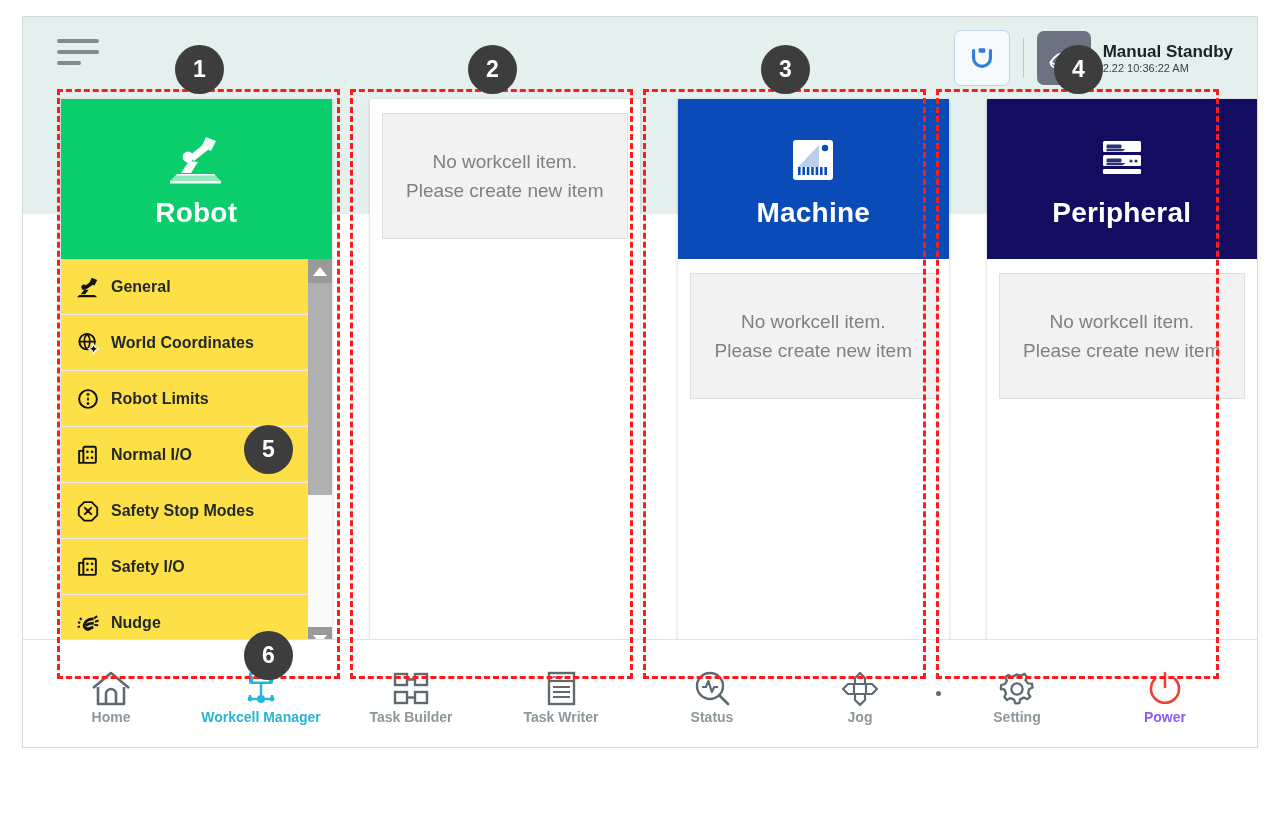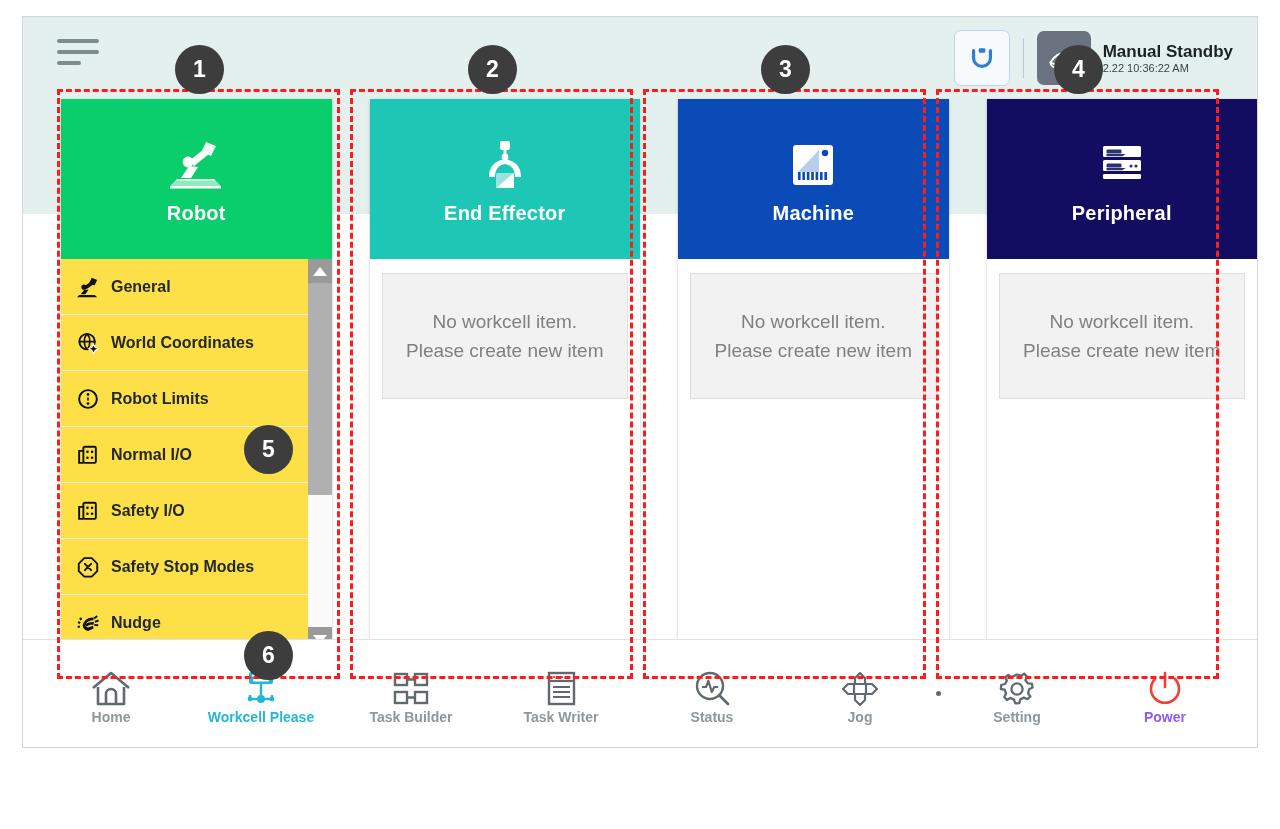"Robot" .col-title { font-size: 20px -> 28px }
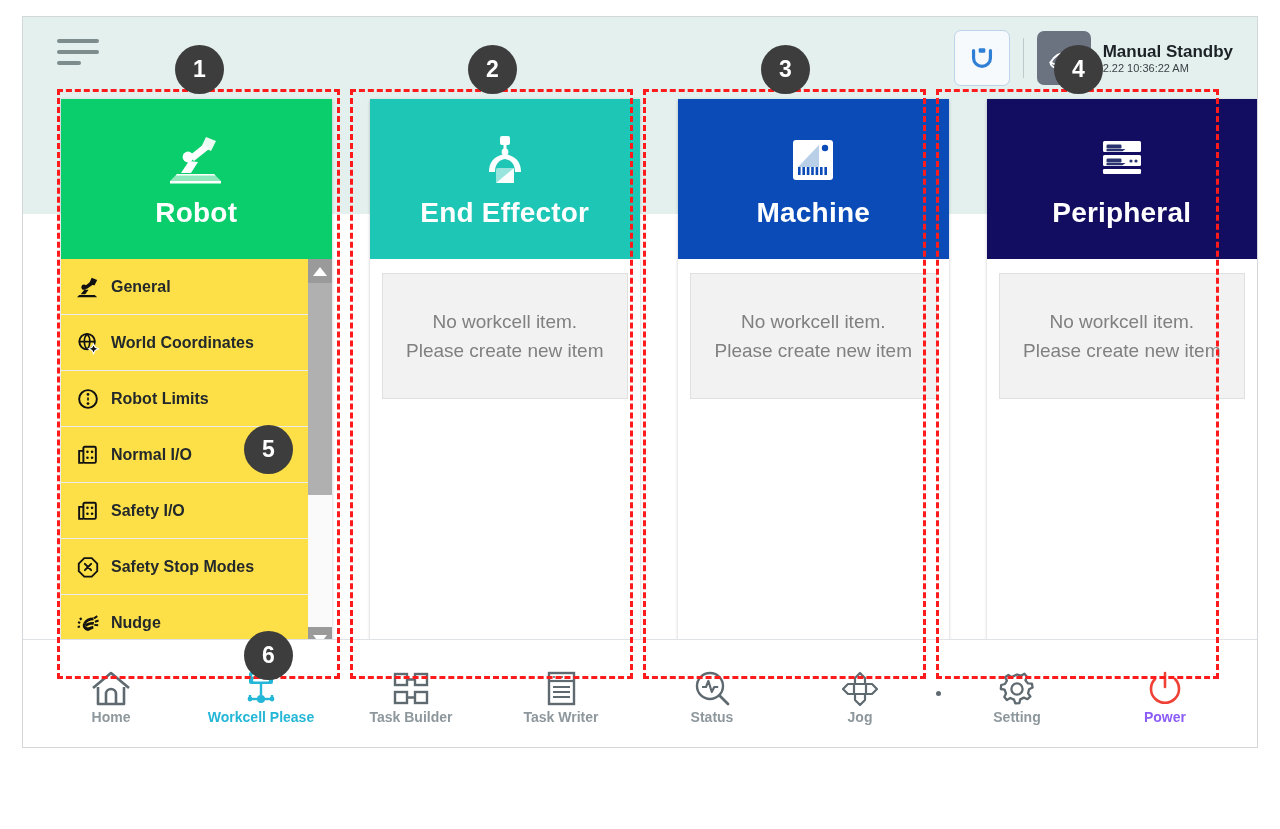"End Effector" div.col-header { html: <div> <div> <svg> <g> <rect></rect> <path></path> <circle></circle> <path></path> <rect></rect> <path></path> </g> </svg> </div> <div>End Effector</div> </div> -> none }
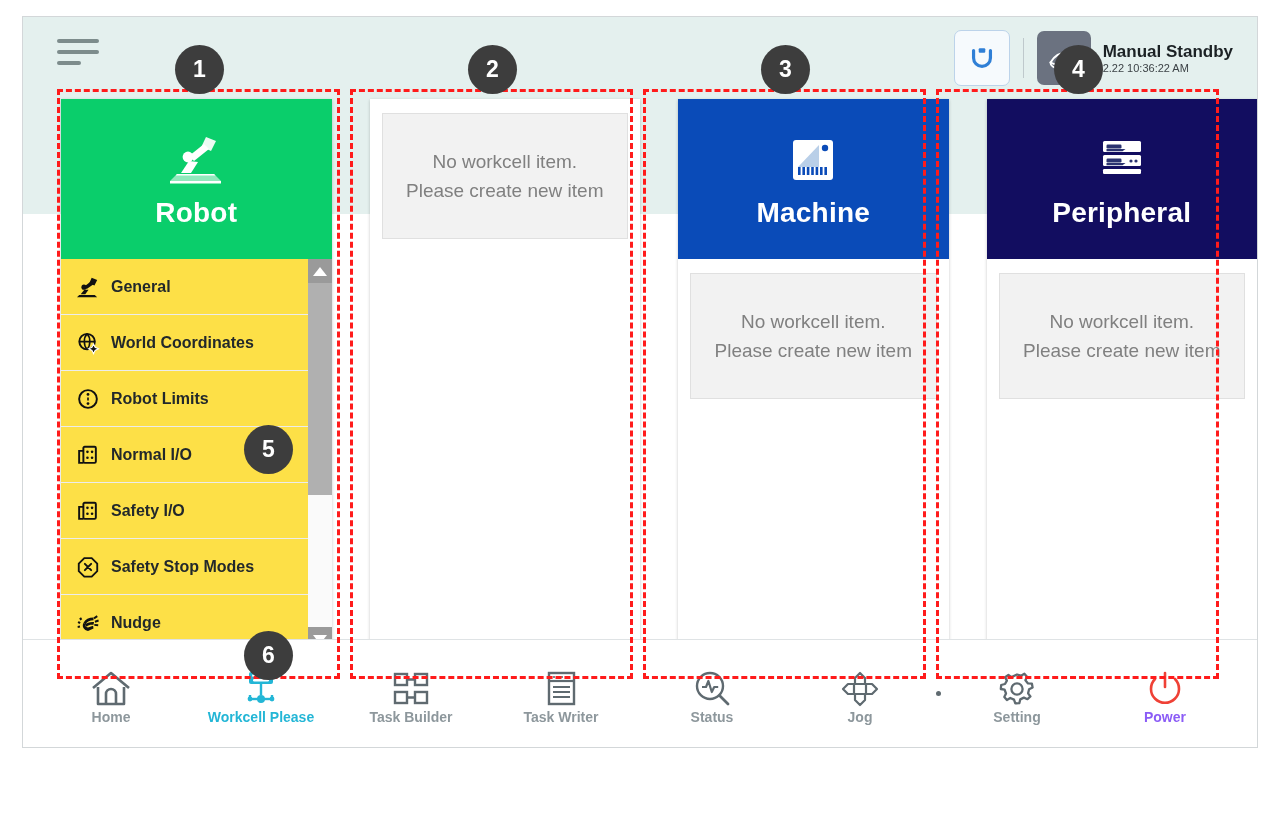"Safety I/O" div.row { order: before "Safety Stop Modes" -> after "Safety Stop Modes" }
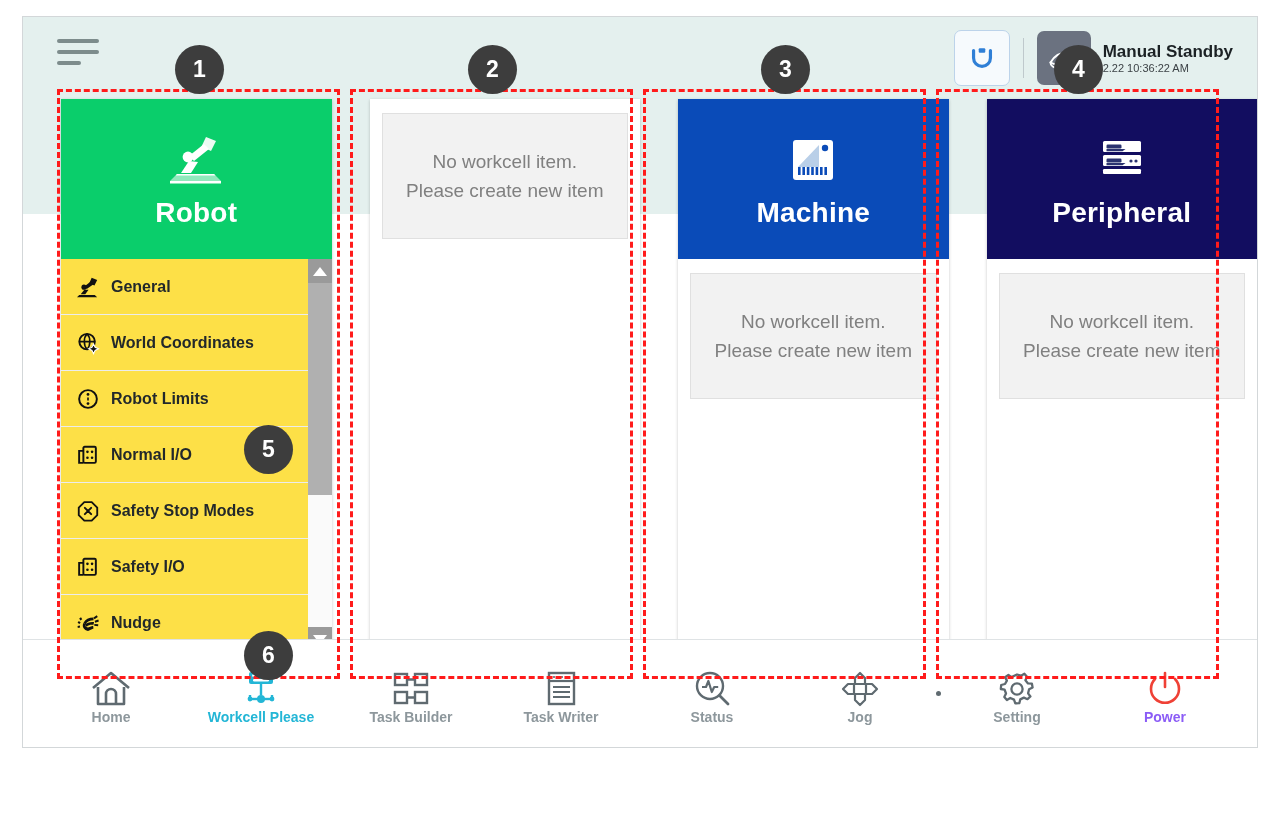"Workcell Please" span.nlbl { text: Please -> Manager }
